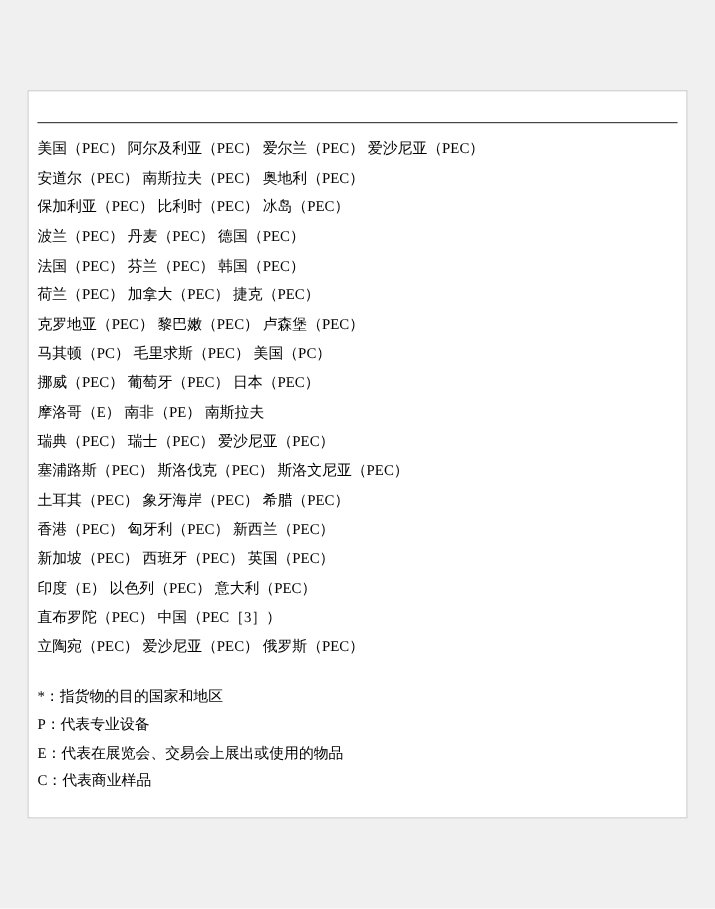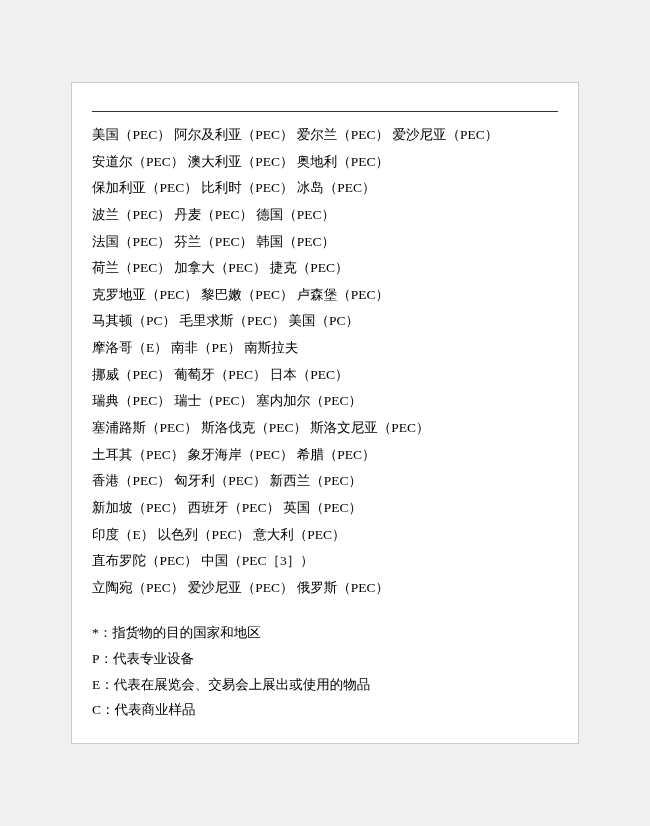"美国（PEC） 阿尔及利亚（PEC） 爱尔兰（PEC） 爱沙尼亚（PEC）" .card { padding: 20px 20px -> 20px 8px; width: 508px -> 600px }
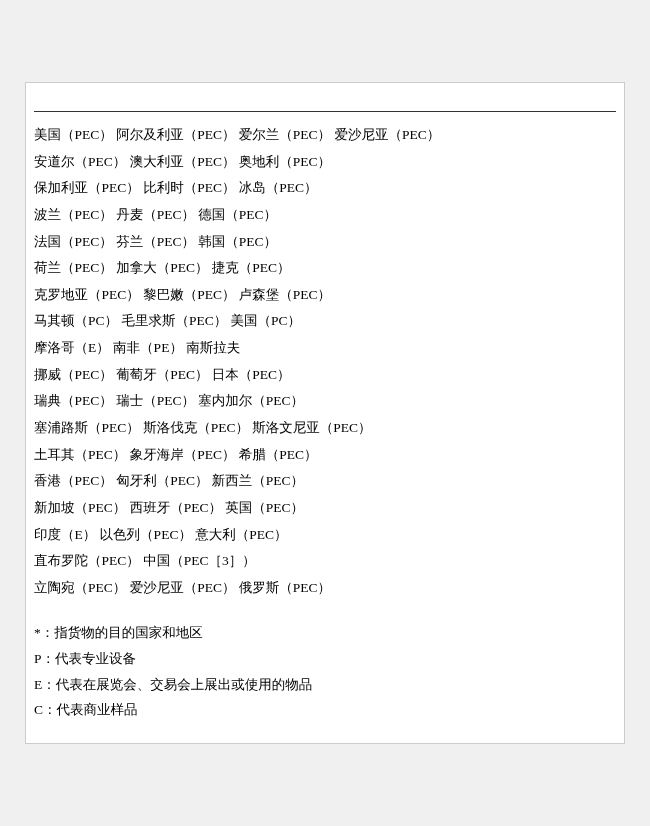"安道尔（PEC） 澳大利亚（PEC） 奥地利（PEC）" span.content-row { text: 澳大利亚 -> 南斯拉夫 }
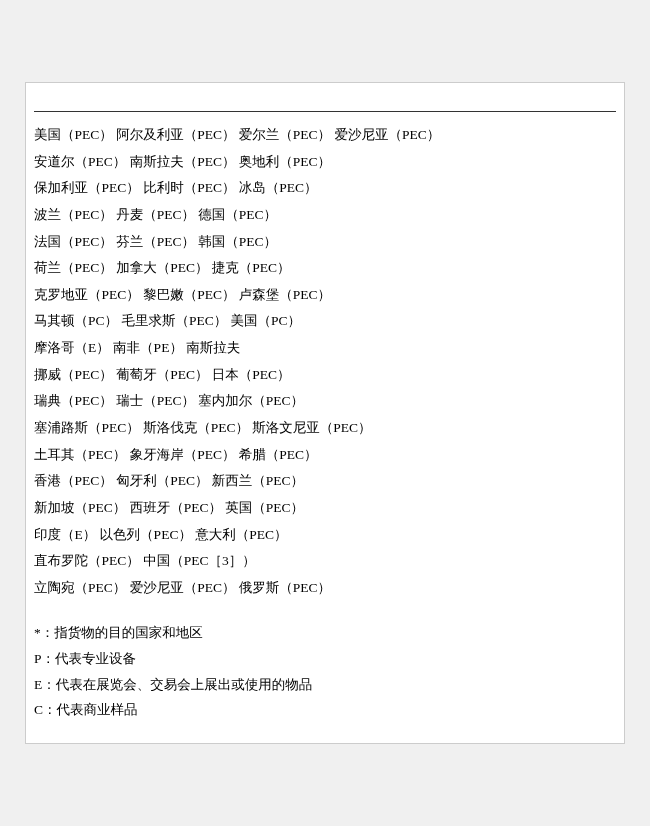"摩洛哥（E） 南非（PE） 南斯拉夫" span.content-row { order: before "挪威（PEC） 葡萄牙（PEC） 日本（PEC）" -> after "挪威（PEC） 葡萄牙（PEC） 日本（PEC）" }
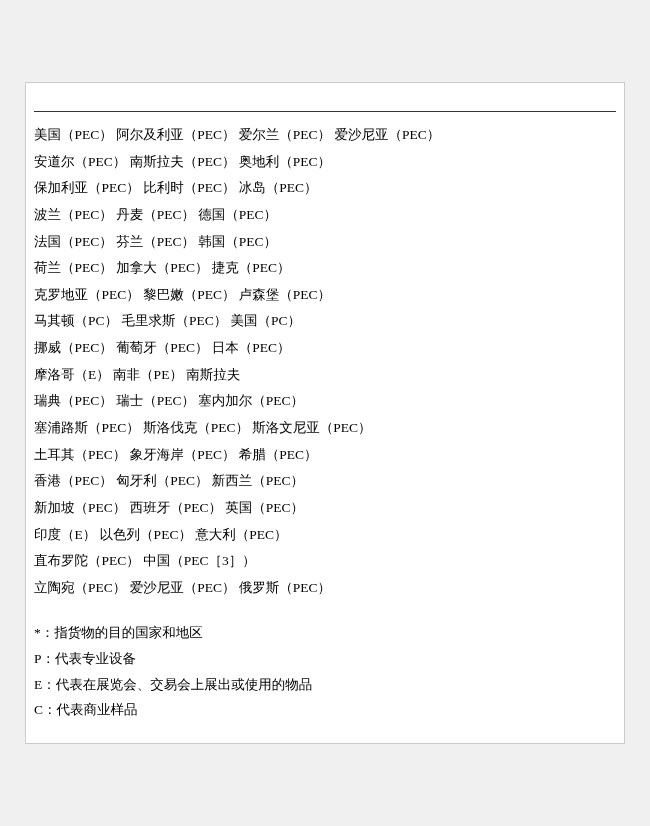"瑞典（PEC） 瑞士（PEC） 塞内加尔（PEC）" span.content-row { text: 塞内加尔 -> 爱沙尼亚 }
